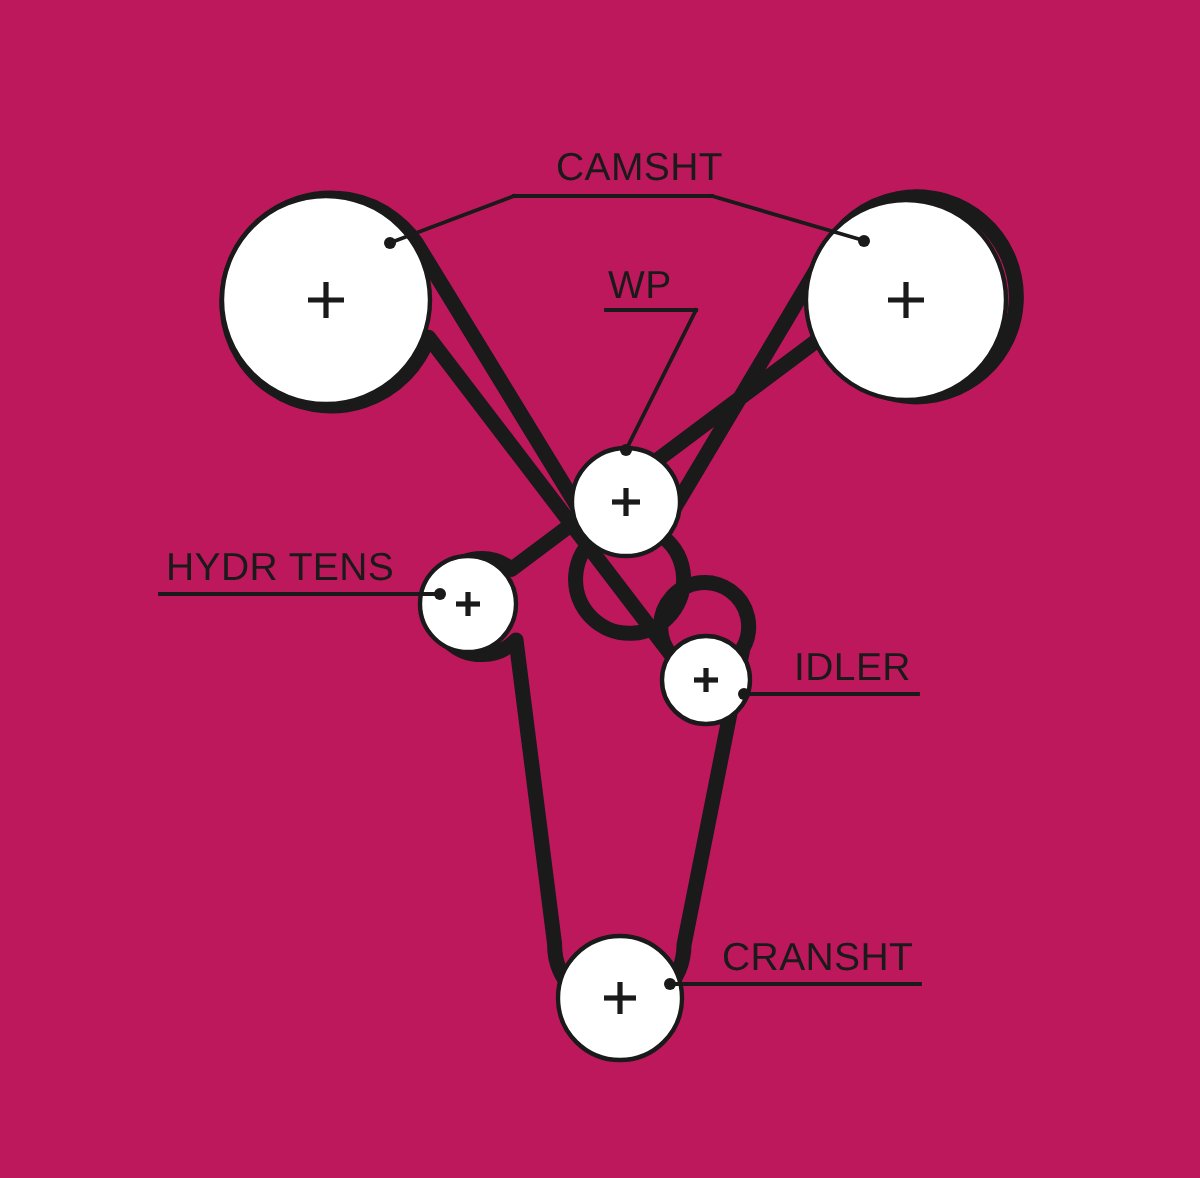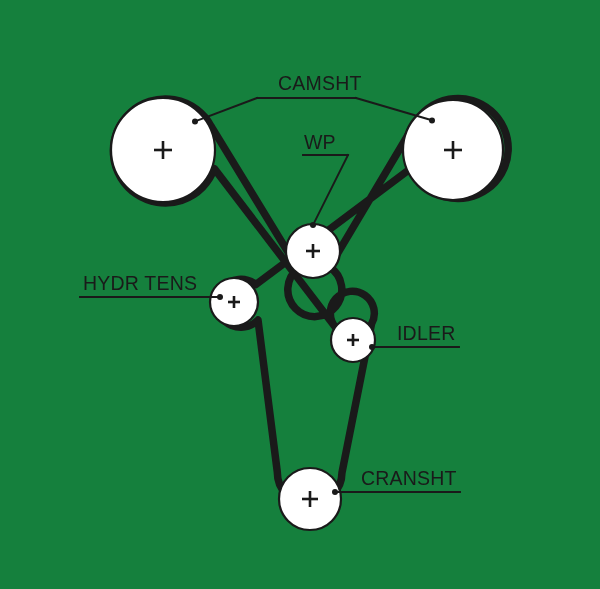"CAMSHT" #diagram-root { background: #15803d -> #be185d }
